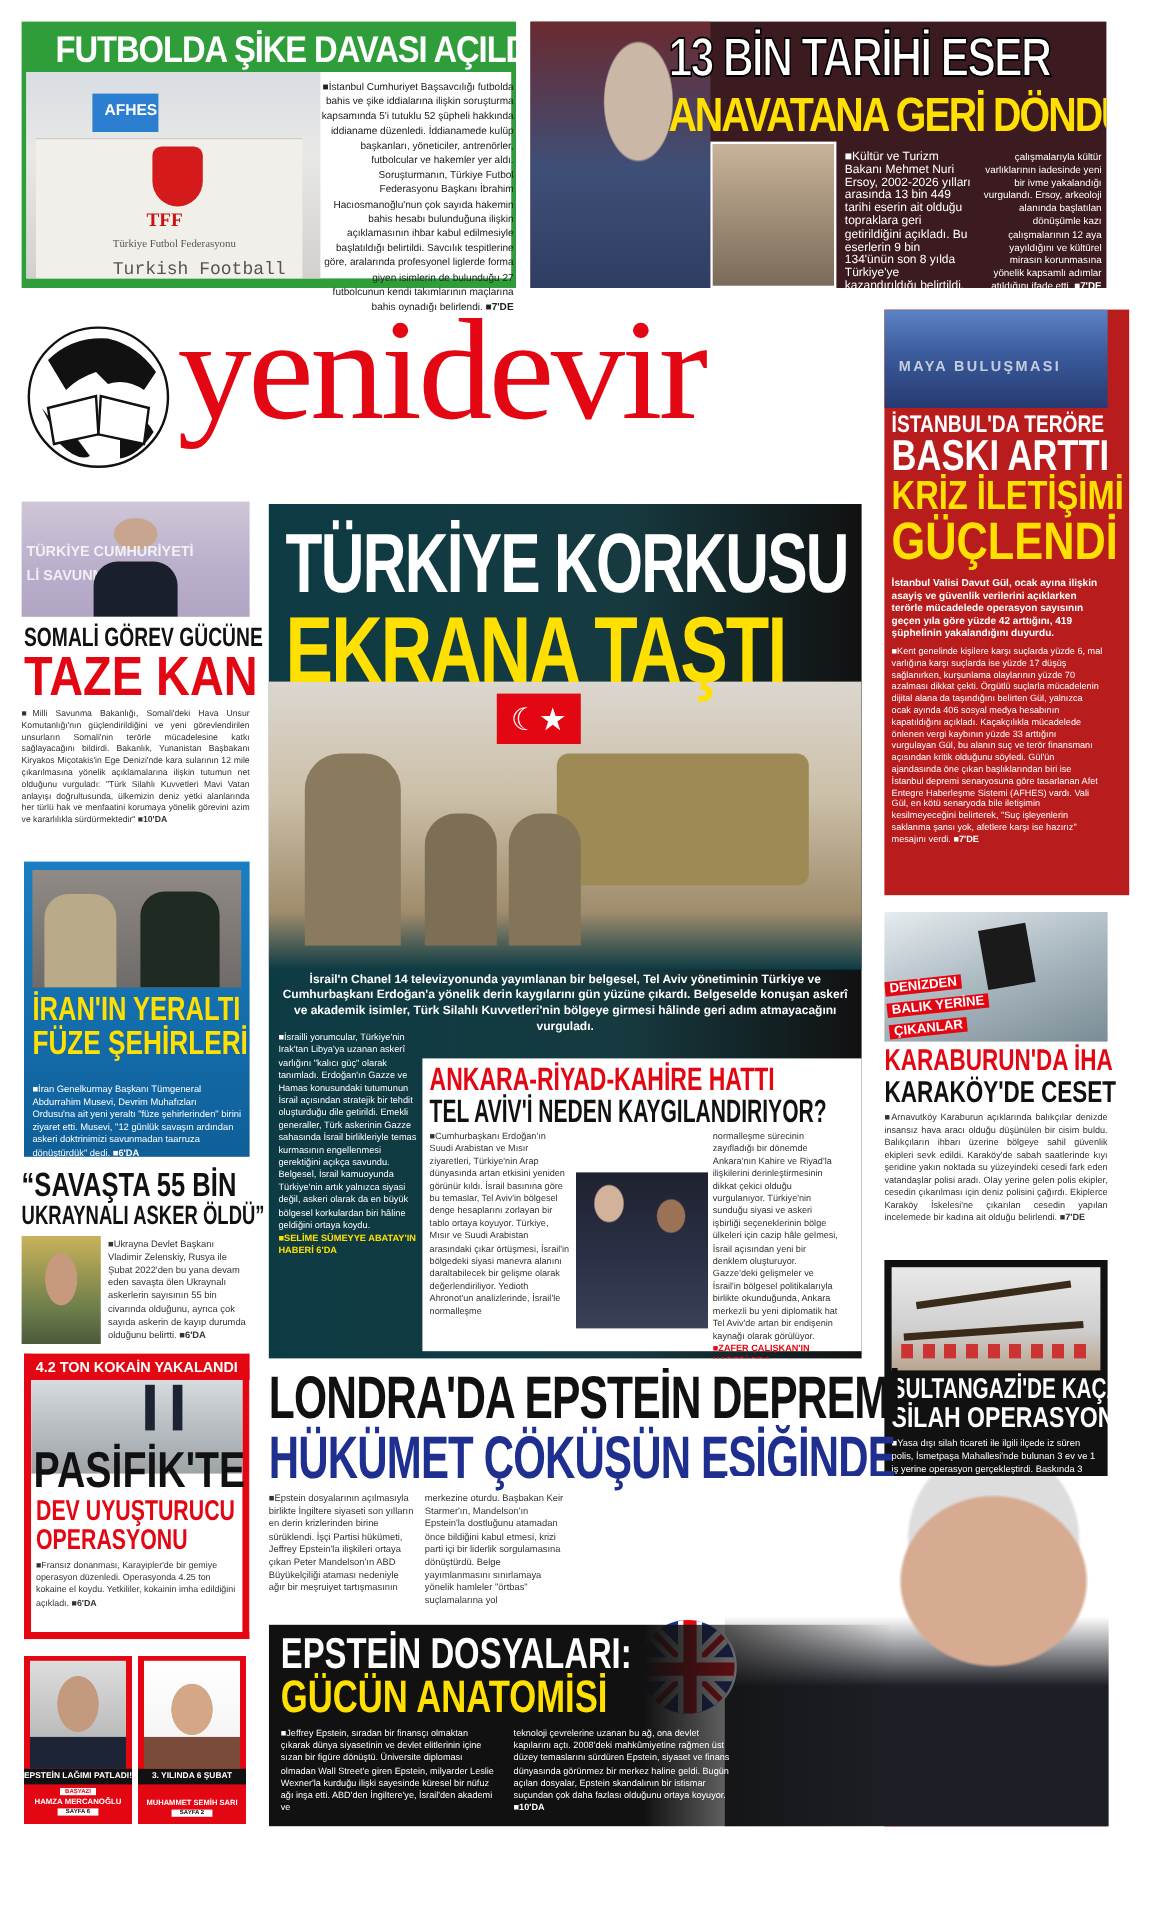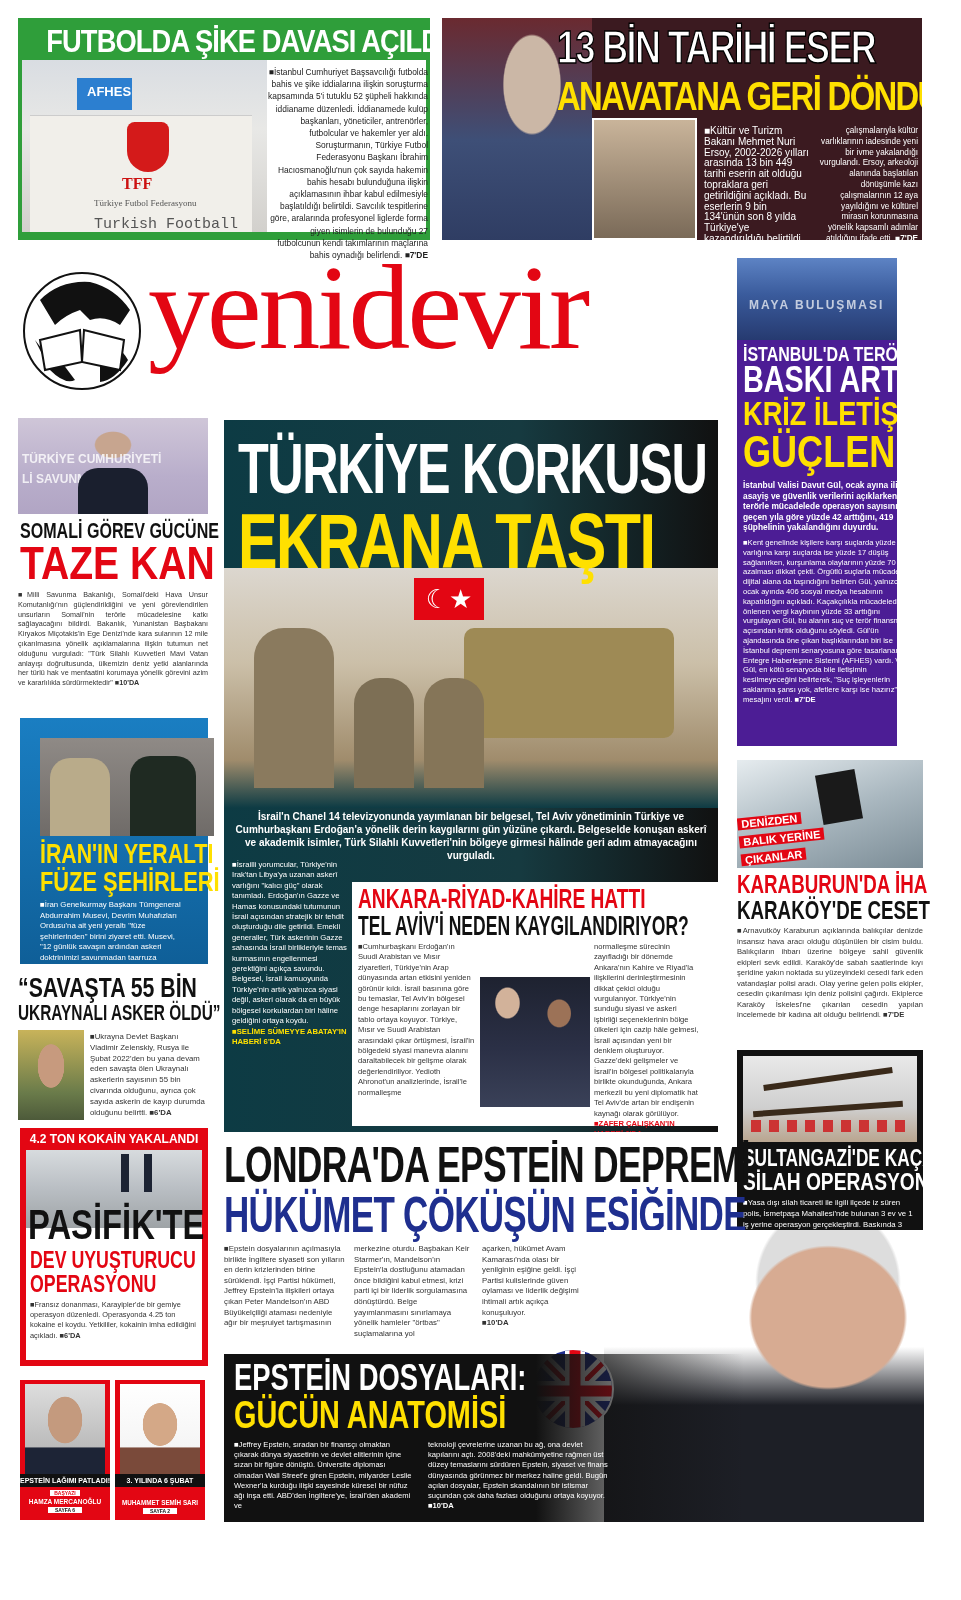"MAYA BULUŞMASI" div.abs { background: #4c1d95 -> #b91c1c; width: 160px -> 204px }
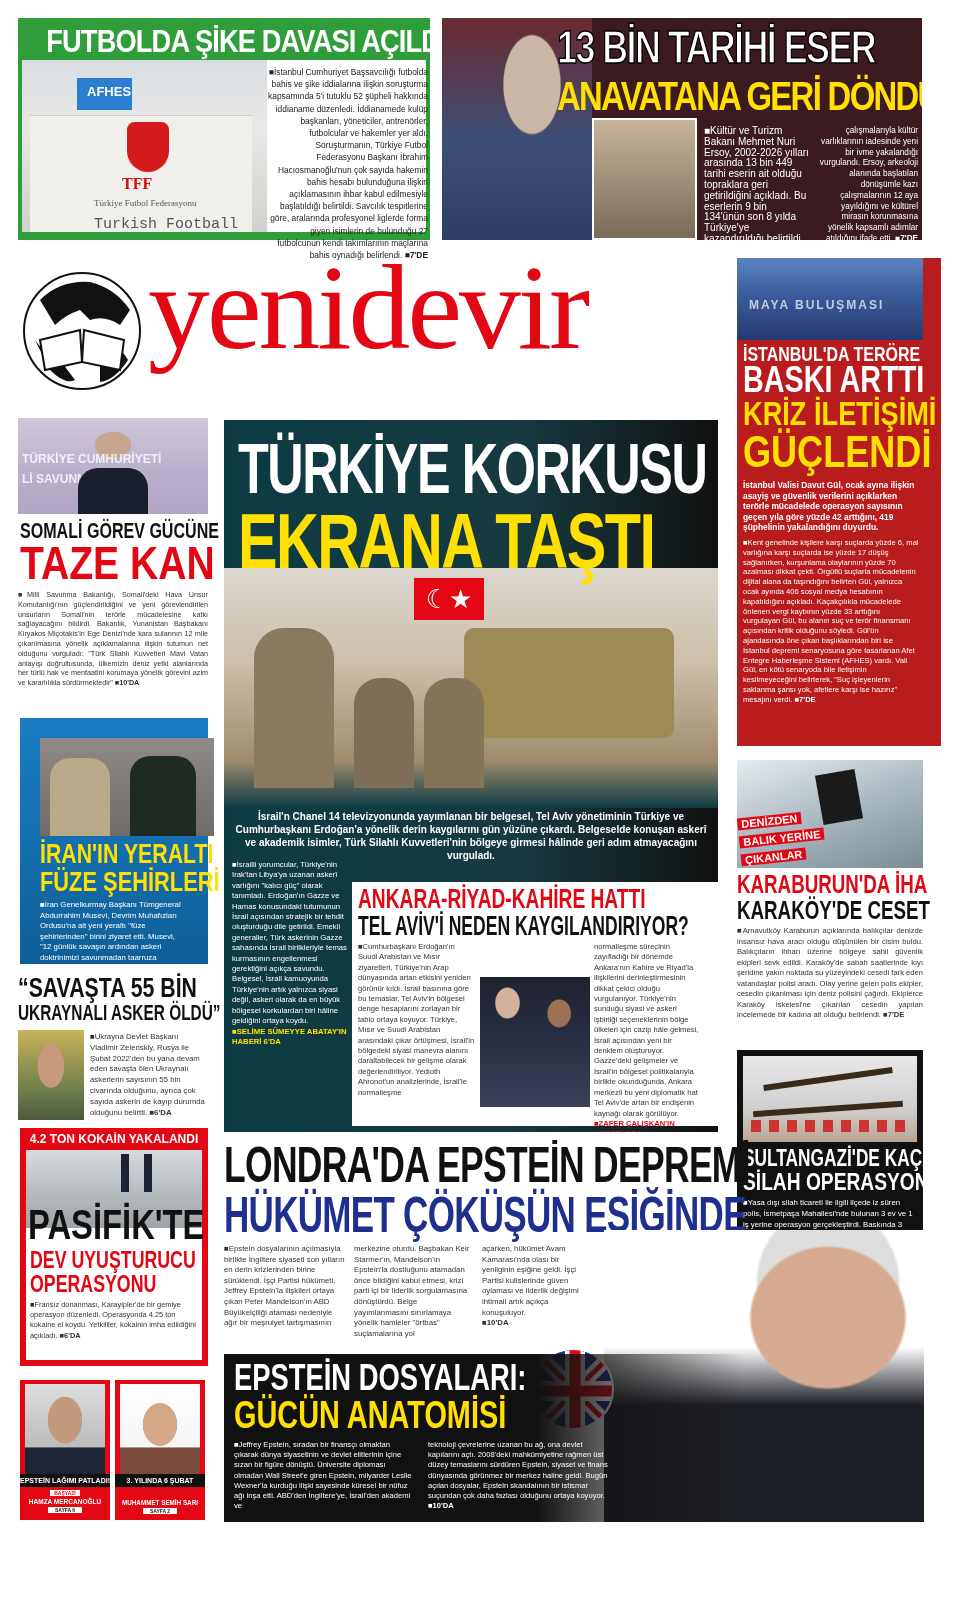"İRAN'IN YERALTI" div.abs { padding: 20px -> 7px }
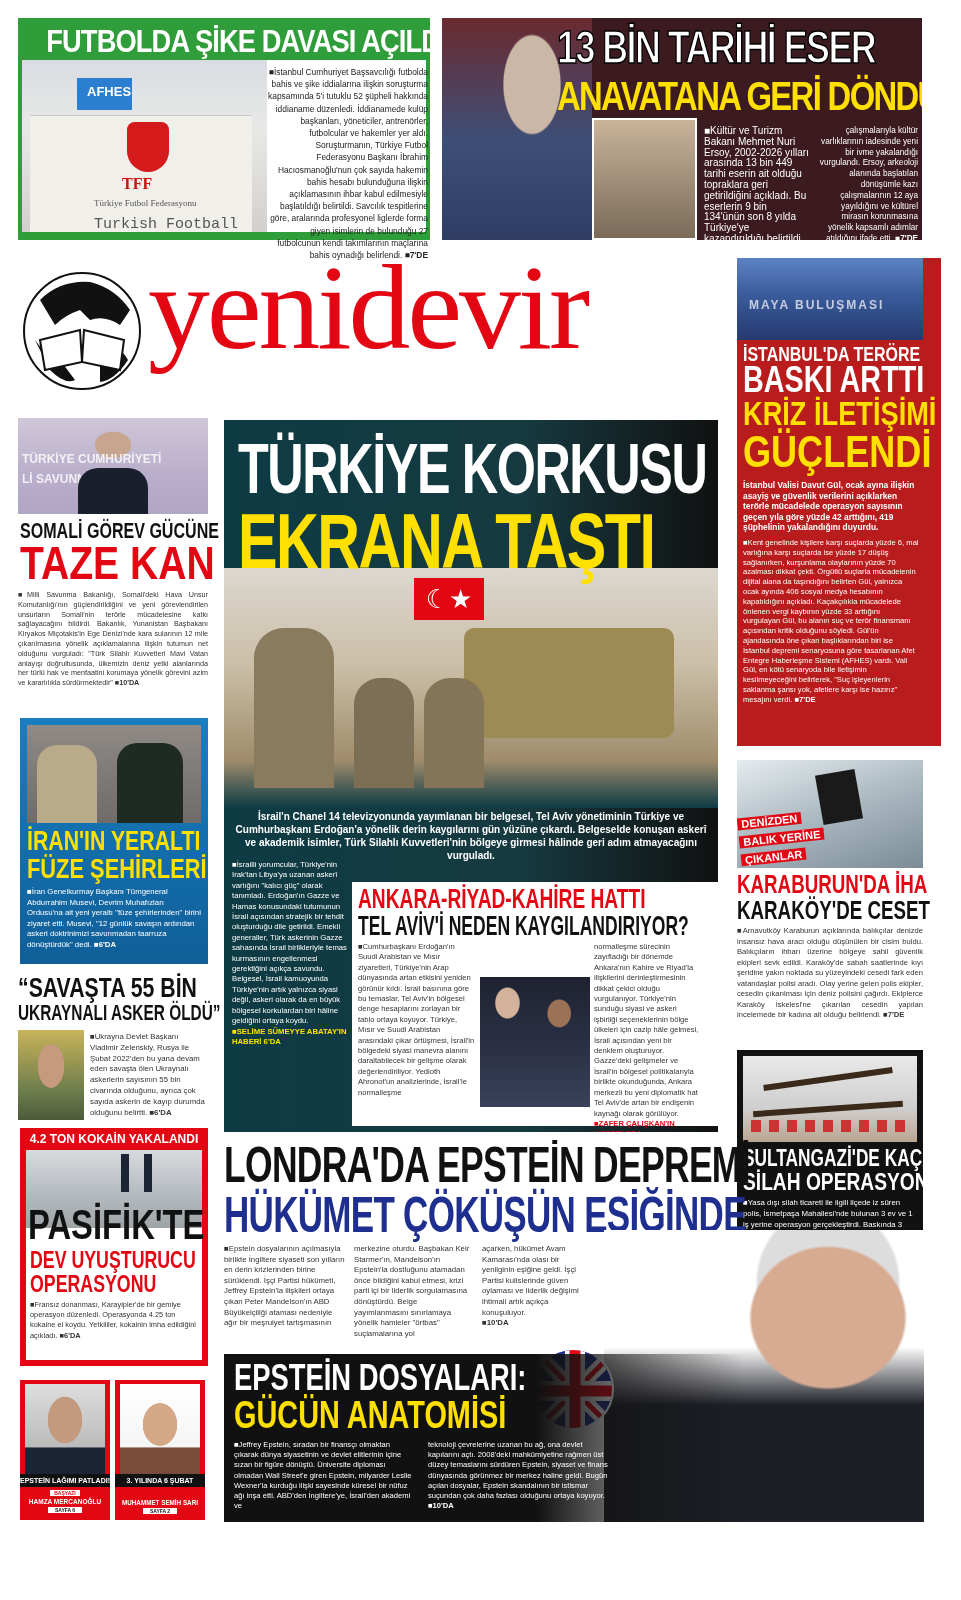"İran Genelkurmay Başkanı Tümgeneral" div.body { margin-top: 4px -> 20px }
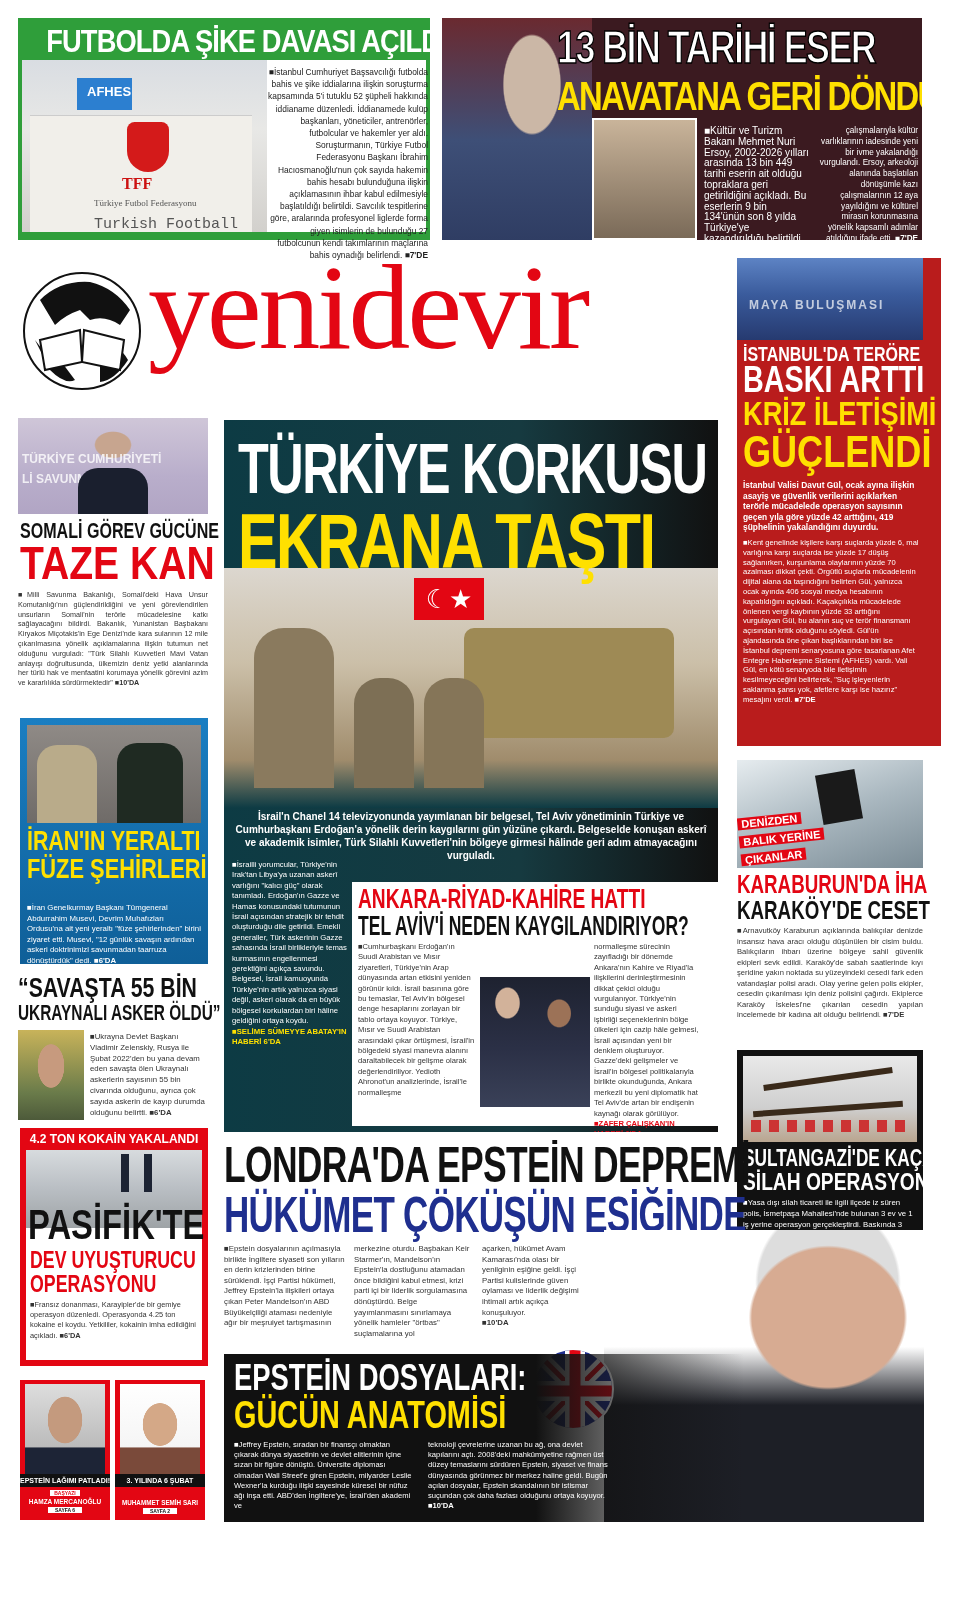"açarken, hükümet Avam Kamarası'nda olası" div.body { html: <div> <span>açarken, hükümet Avam Kamarası'nda olası bir yenilginin eşiğine geldi. İşçi Partisi kulislerinde güven oylaması ve liderlik değişimi ihtimali artık açıkça konuşuluyor.</span><br> <span>10'DA</span> </div> -> none }
